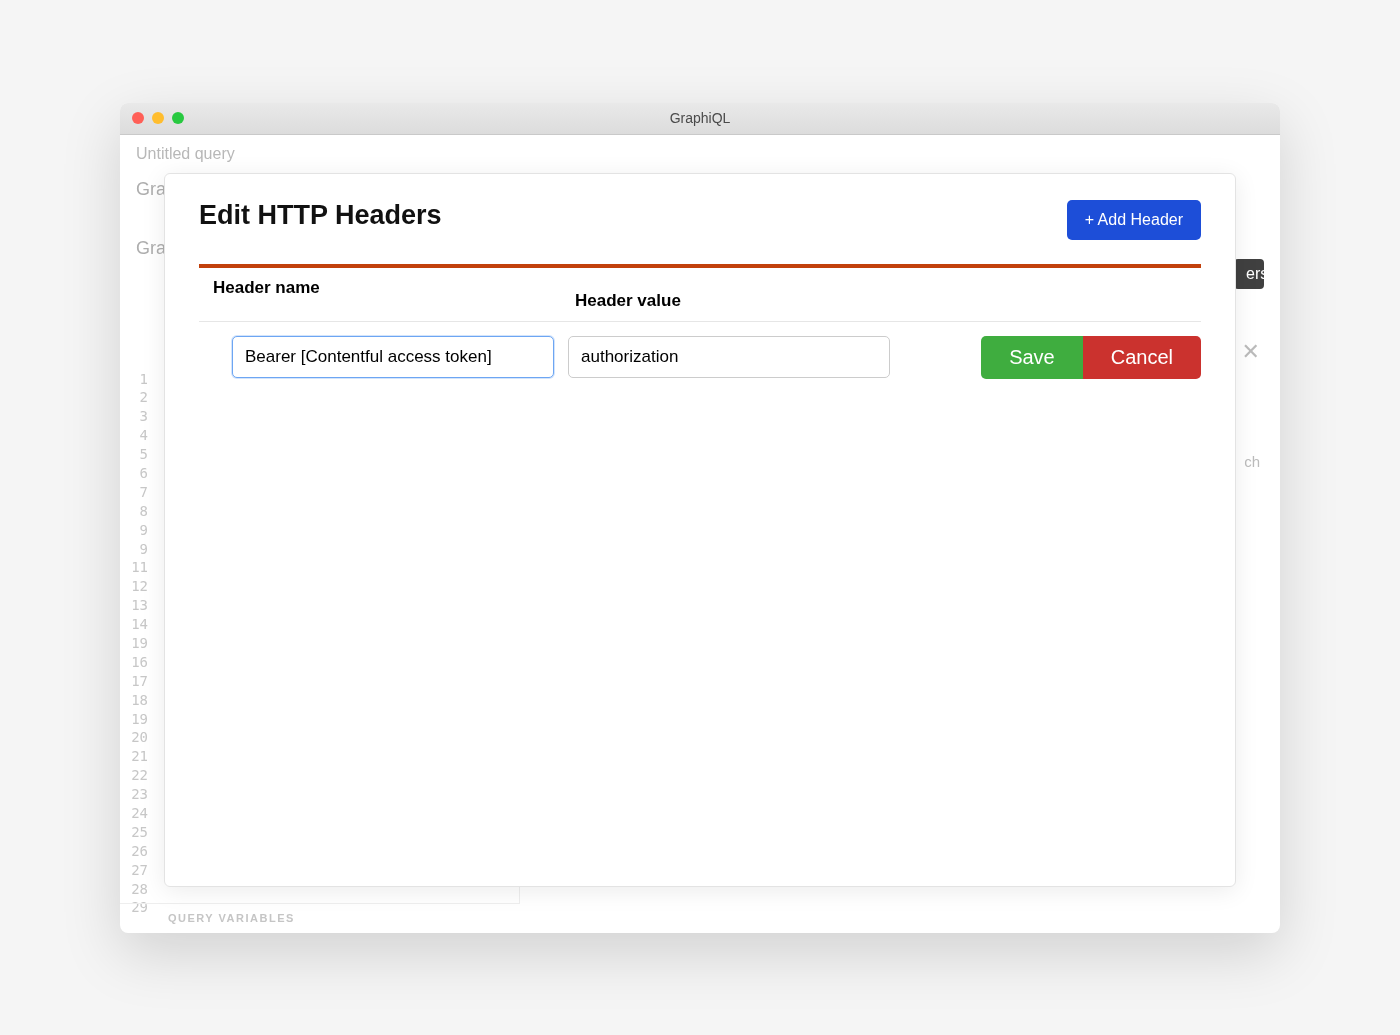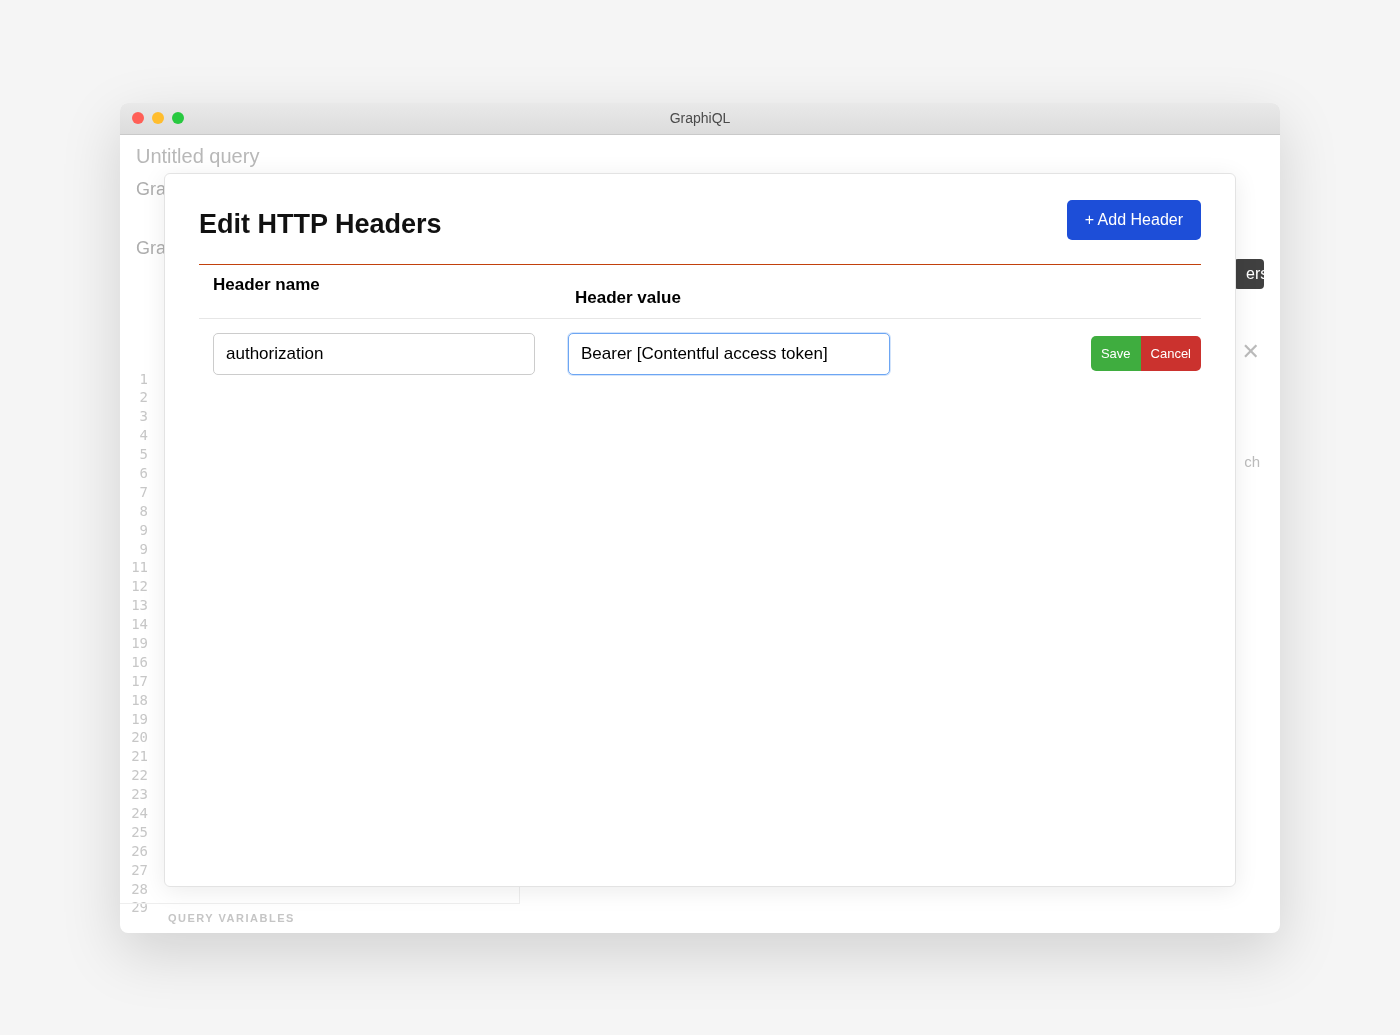"Untitled query" .query-title { font-size: 20px -> 16px }
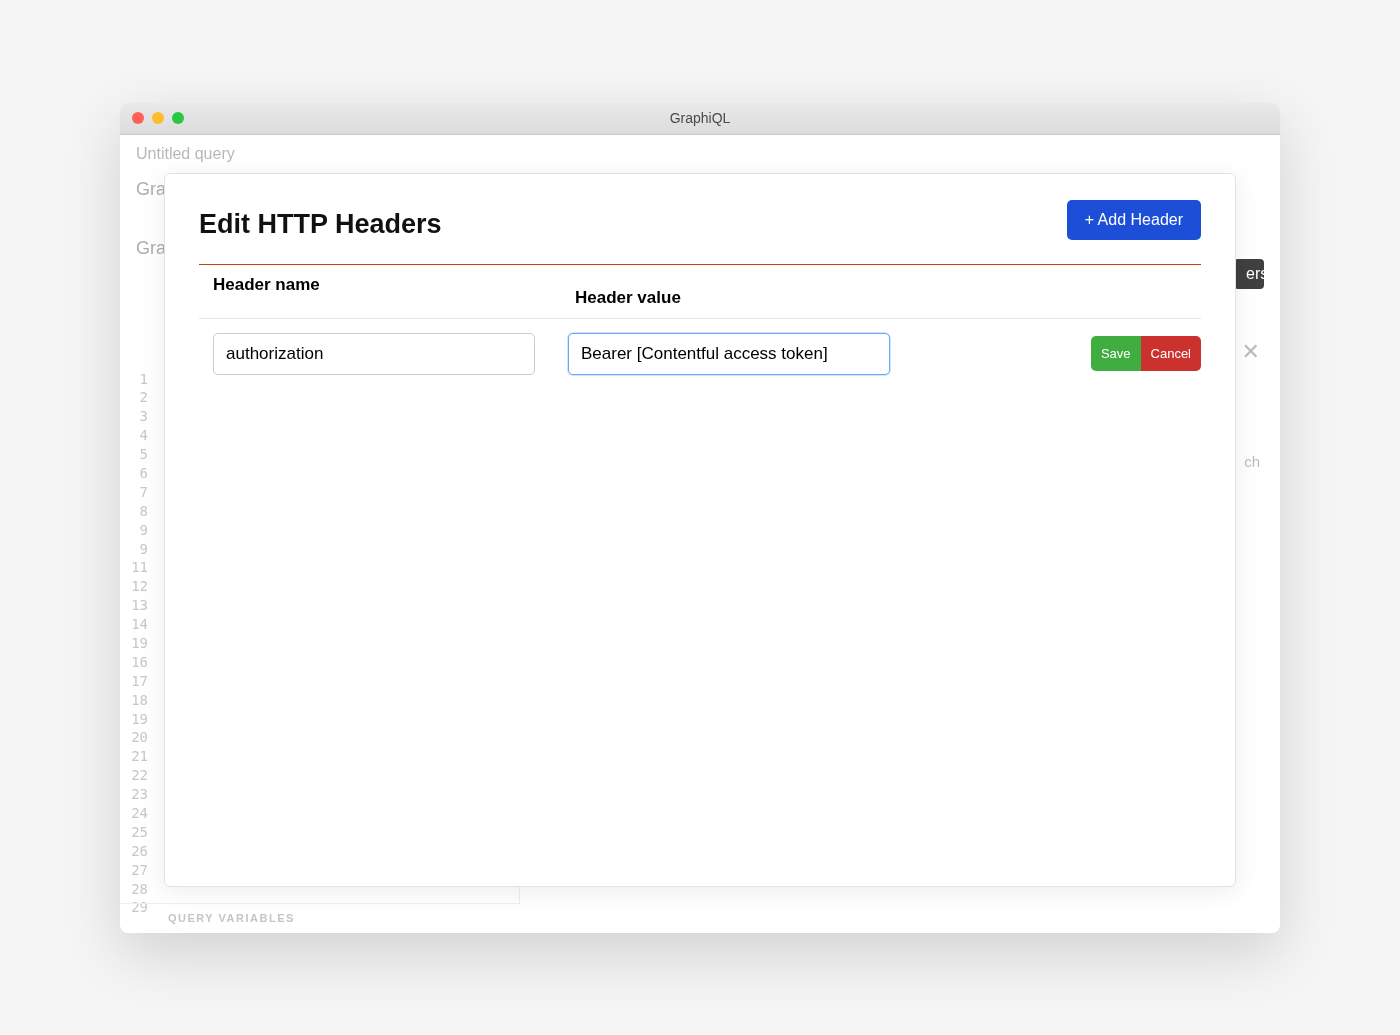"Edit HTTP Headers" .modal-header { align-items: flex-end -> flex-start }
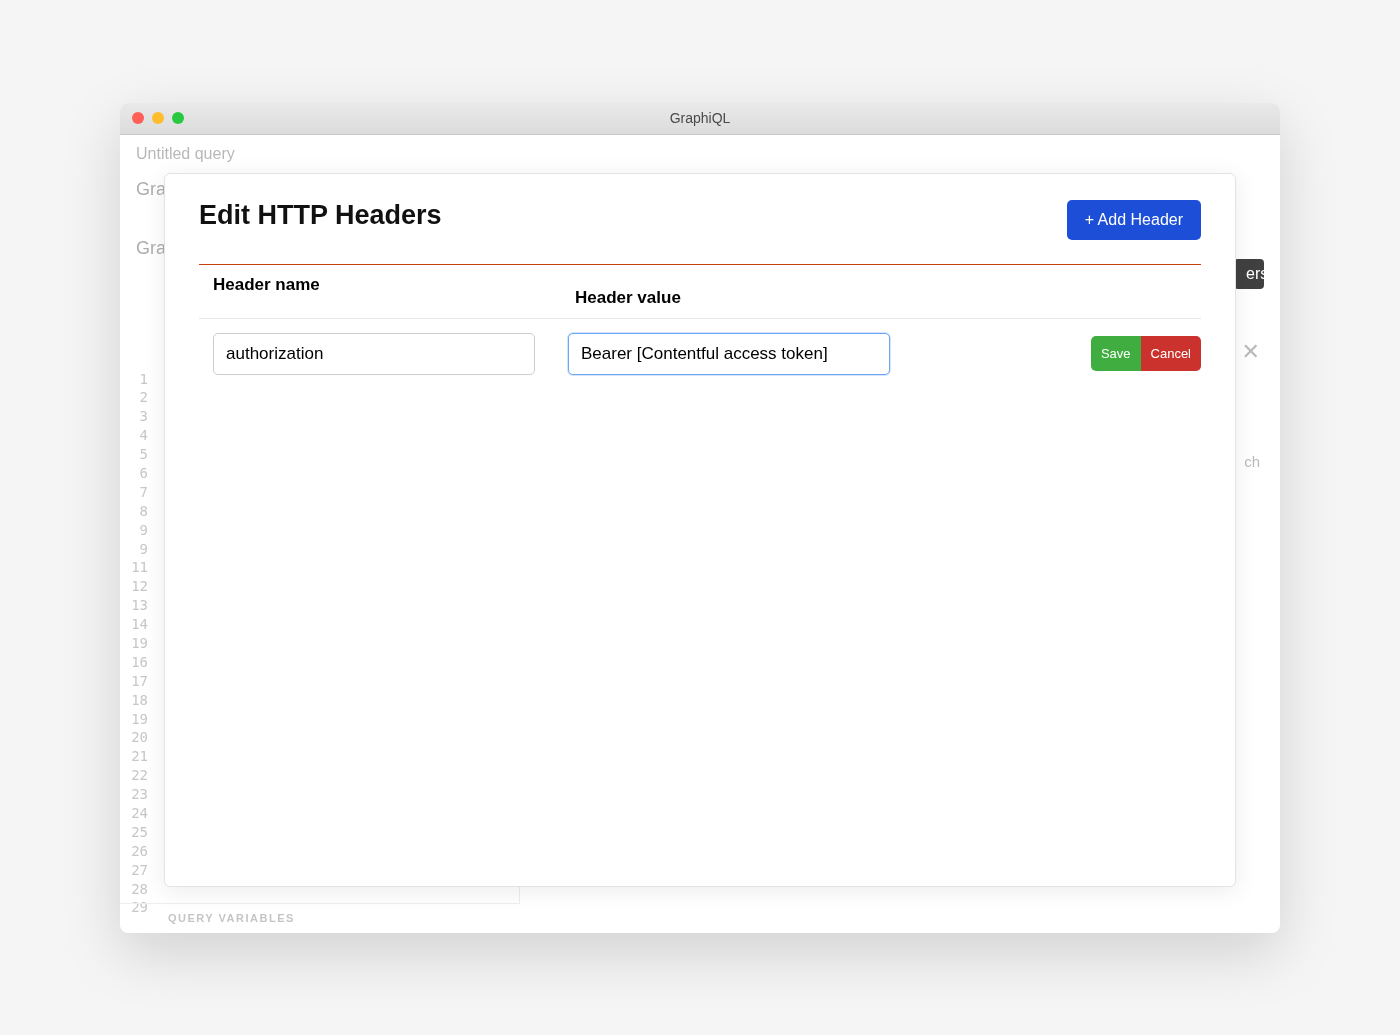"Header name" .headers-table-head { border-top: 1px solid #c2410c -> 4px solid #c2410c }
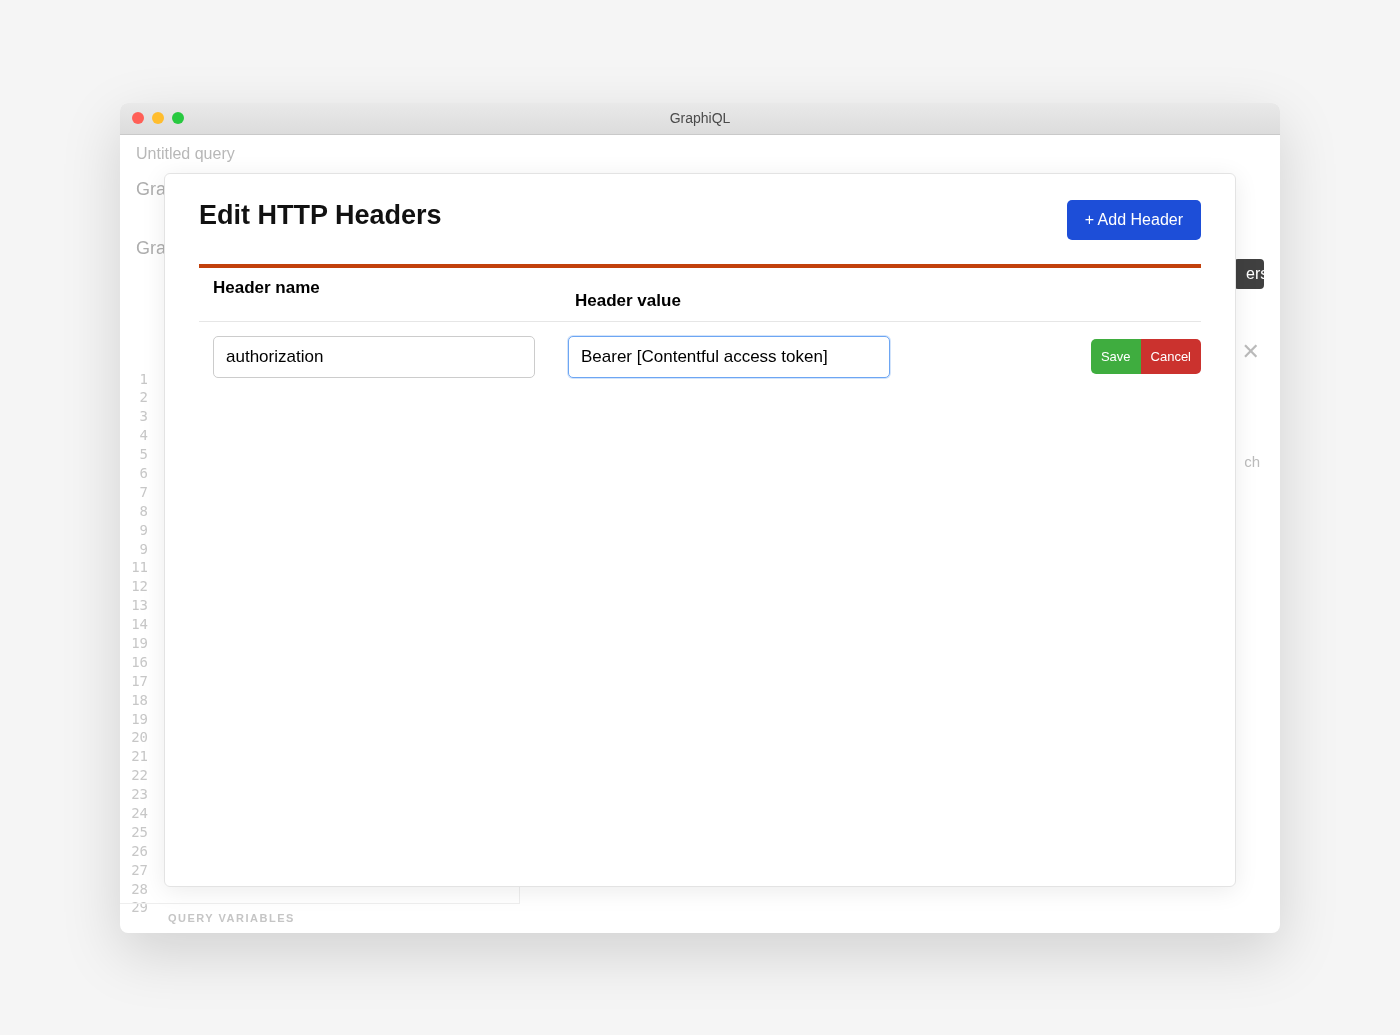"authorization" input.input { order: before "Bearer [Contentful access token]" -> after "Bearer [Contentful access token]" }
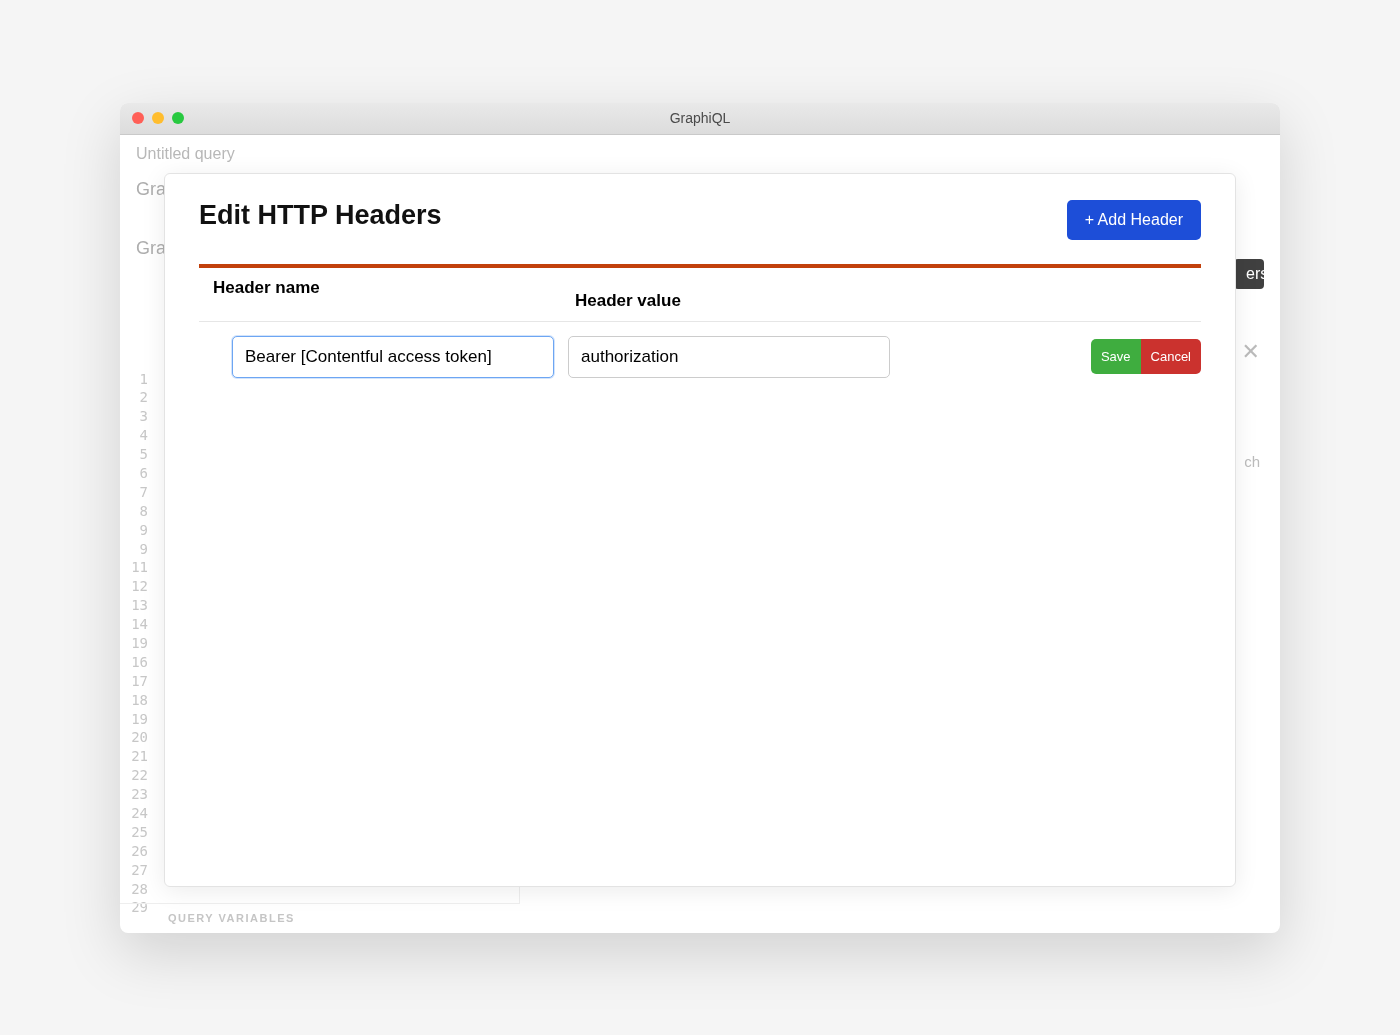"Save" .btn { font-size: 13px -> 20px; padding: 10px 10px -> 10px 28px }
